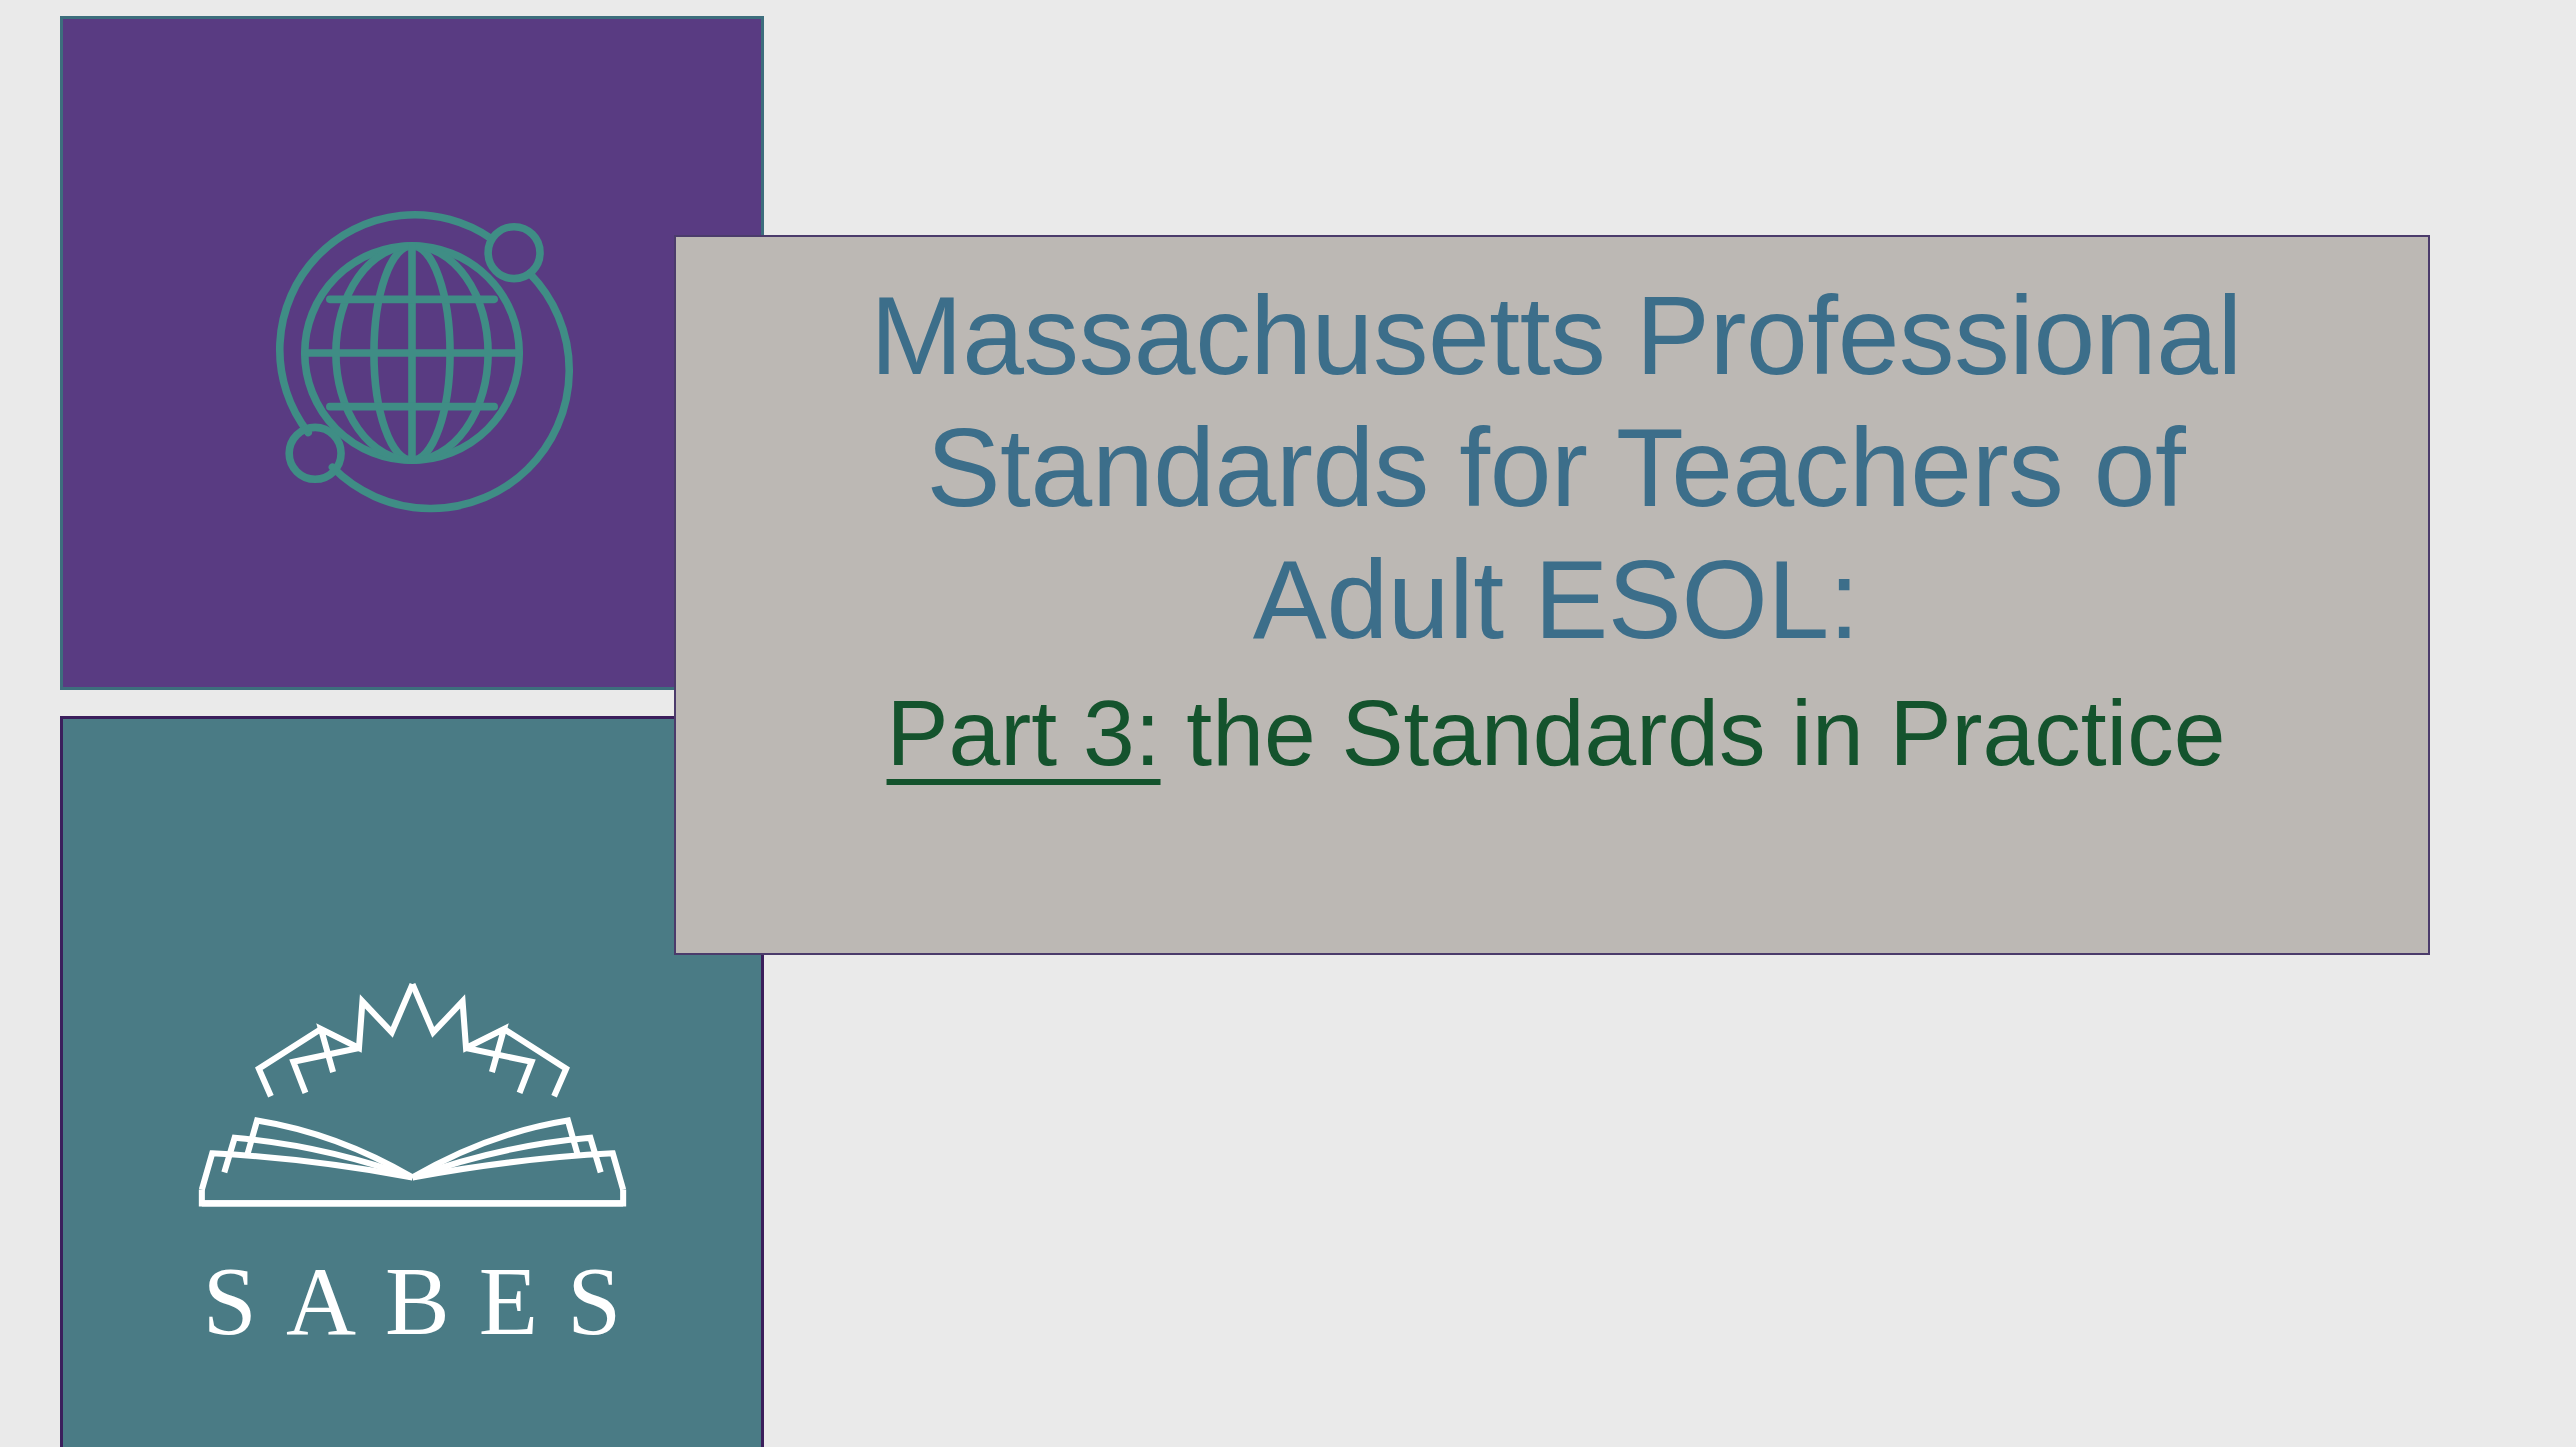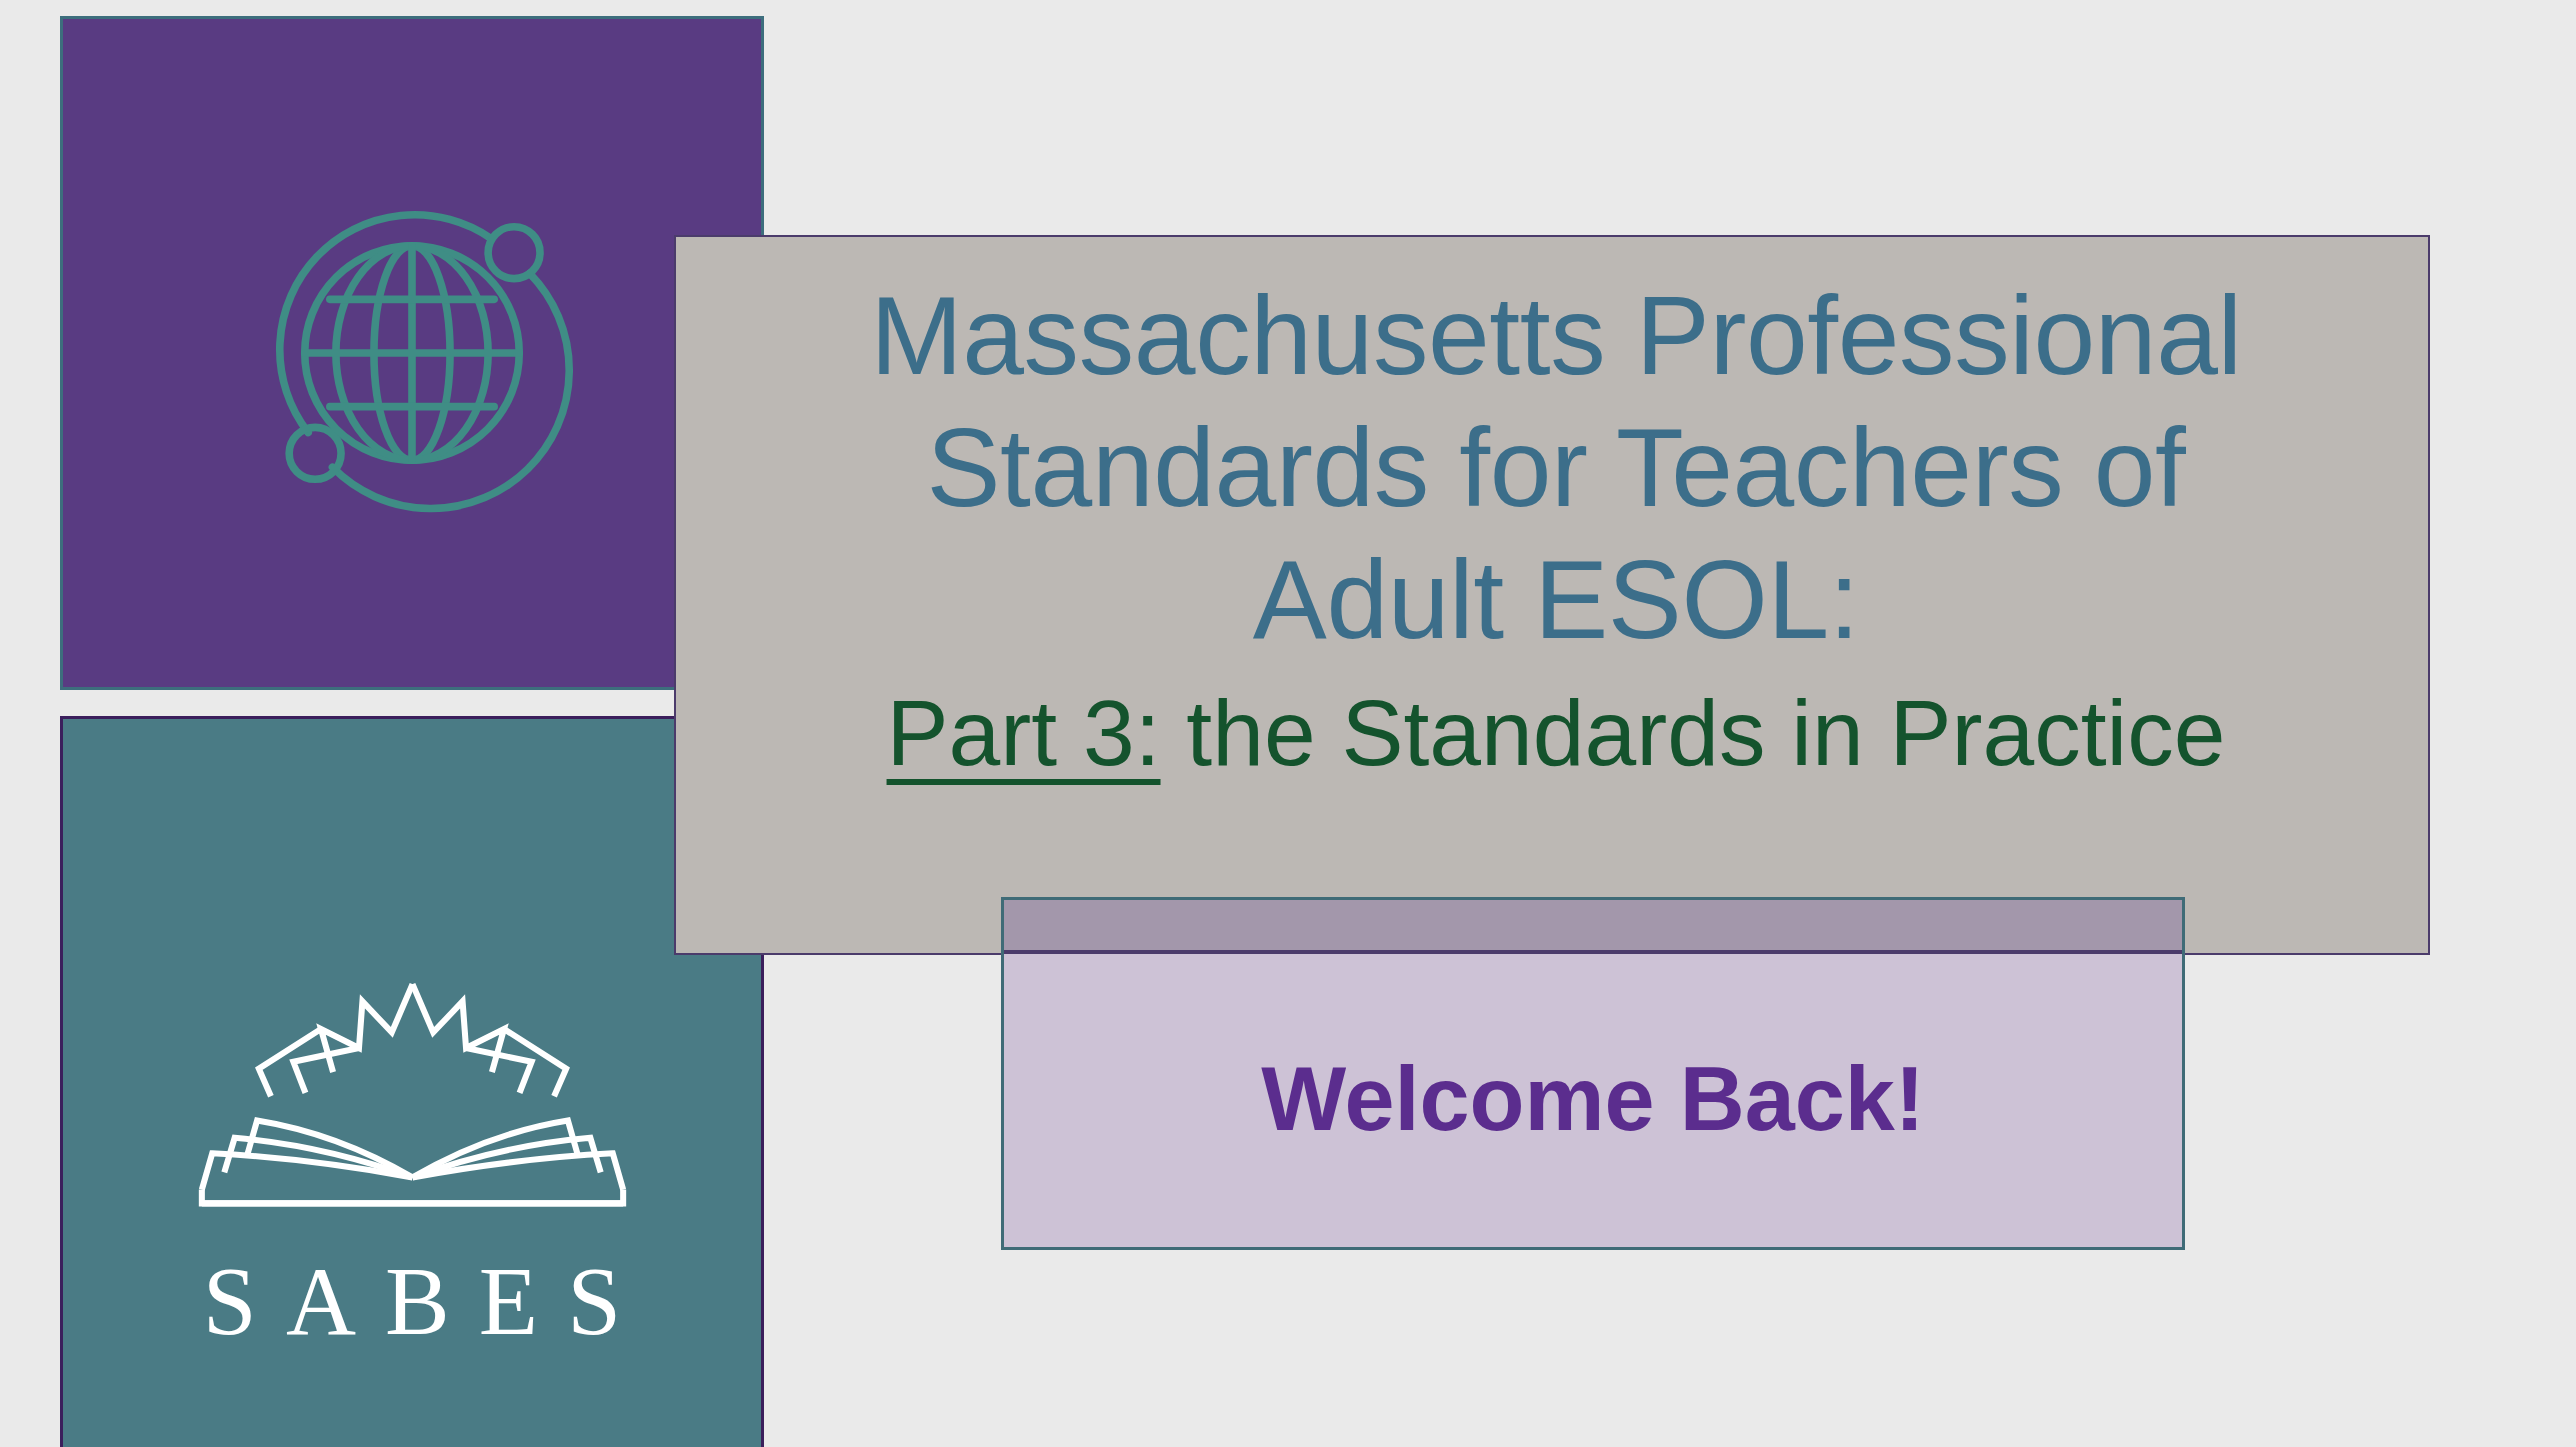"Welcome Back!" div { html: <div> <div></div> <div>Welcome Back!</div> </div> -> none }
